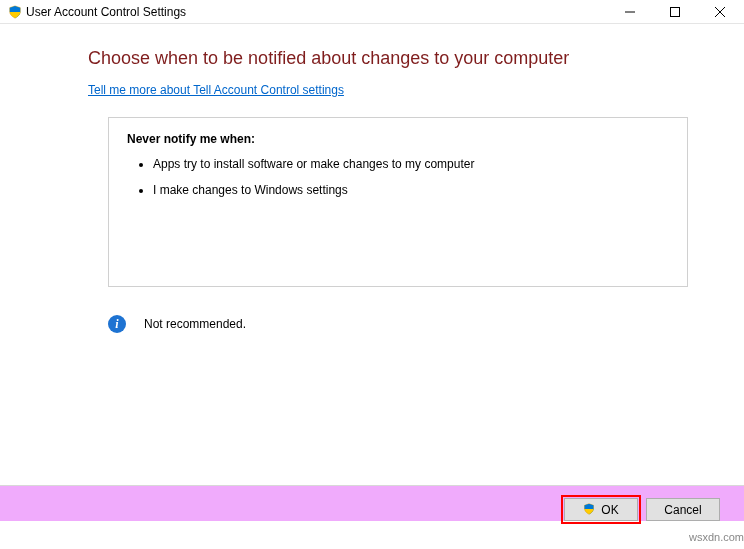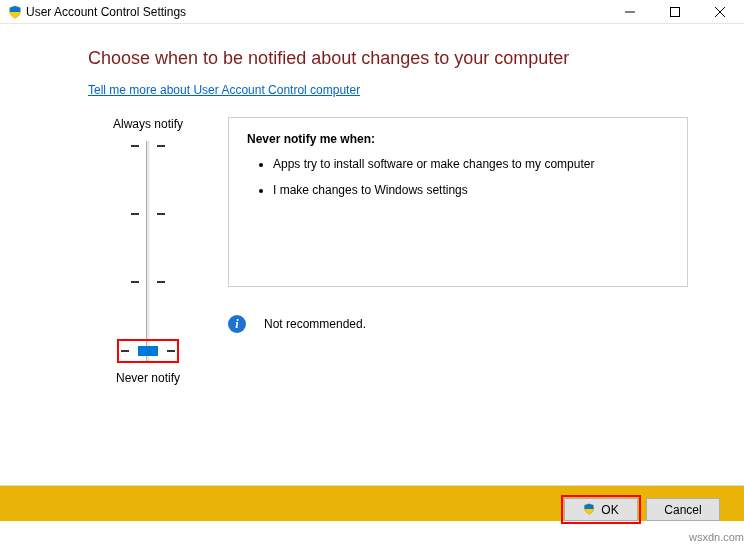"Tell me more about User" span.link { text: User Account Control computer -> Tell Account Control settings }
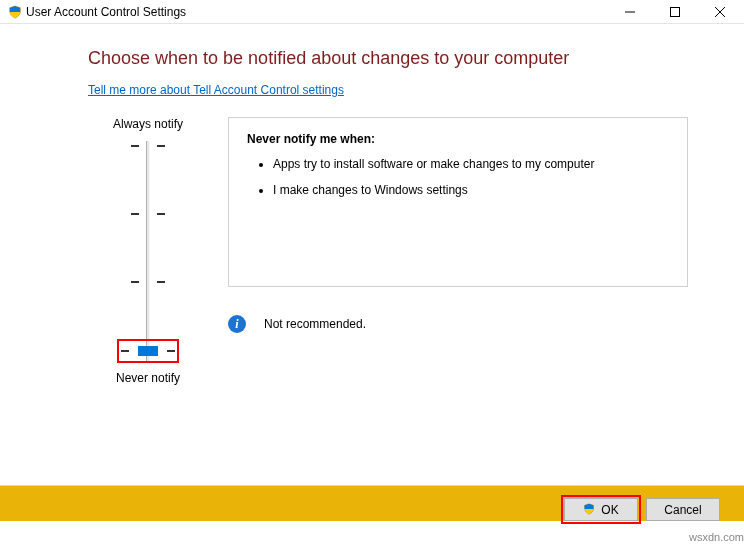"Always notify" div.slider-col { html: <div> <div>Always notify</div> <div> <div></div> <div></div> <div></div> <div></div> <div></div> <div></div> <div></div> <div> <span></span> <div></div> <span></span> </div> </div> <div>Never notify</div> </div> -> none }
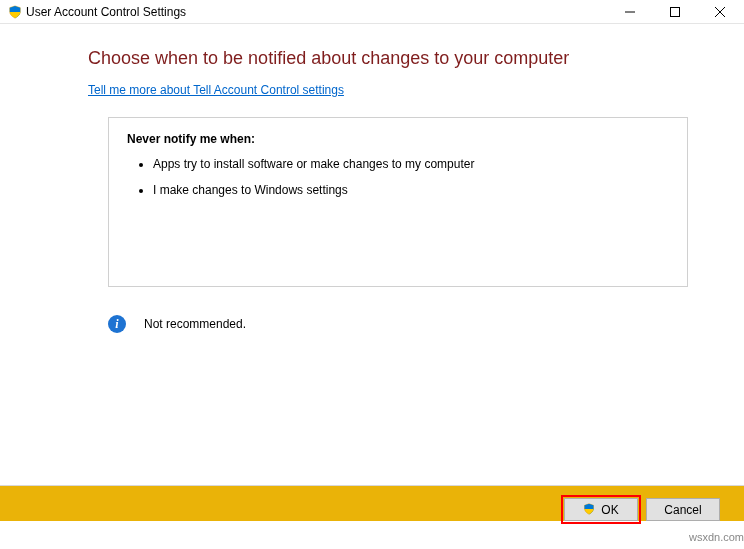"OK" .footer { background: #eab308 -> #f0abfc }
